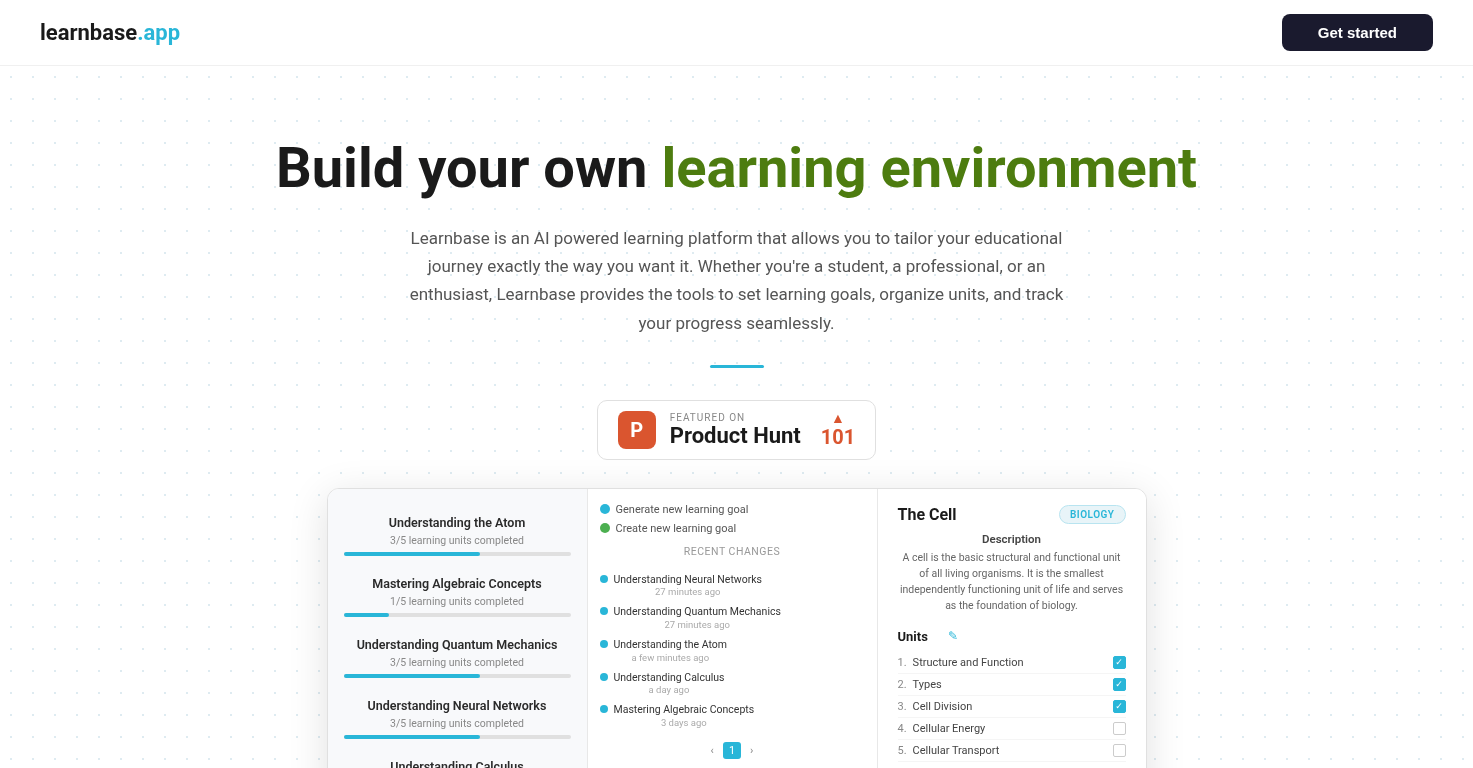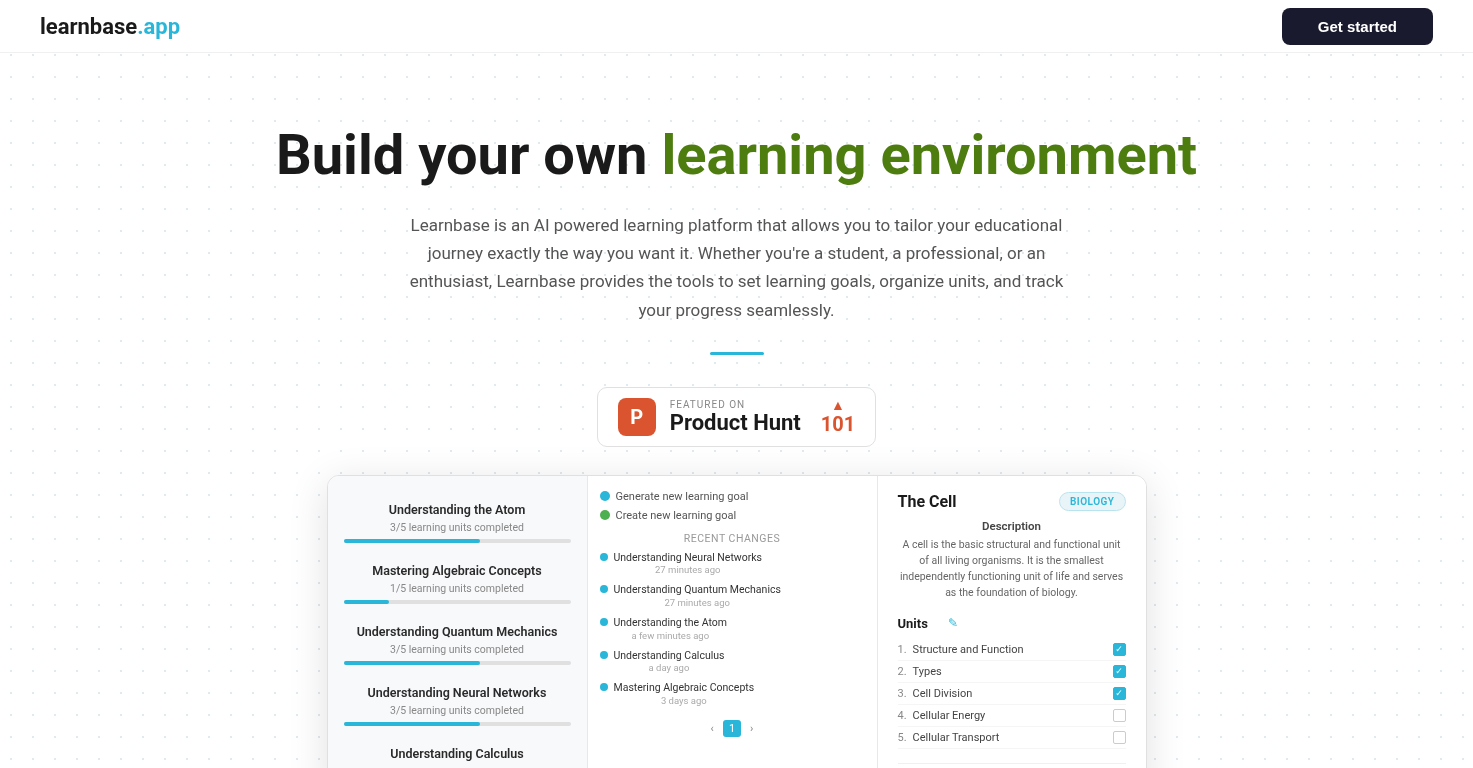"learnbase.app" nav { height: 53px -> 66px }
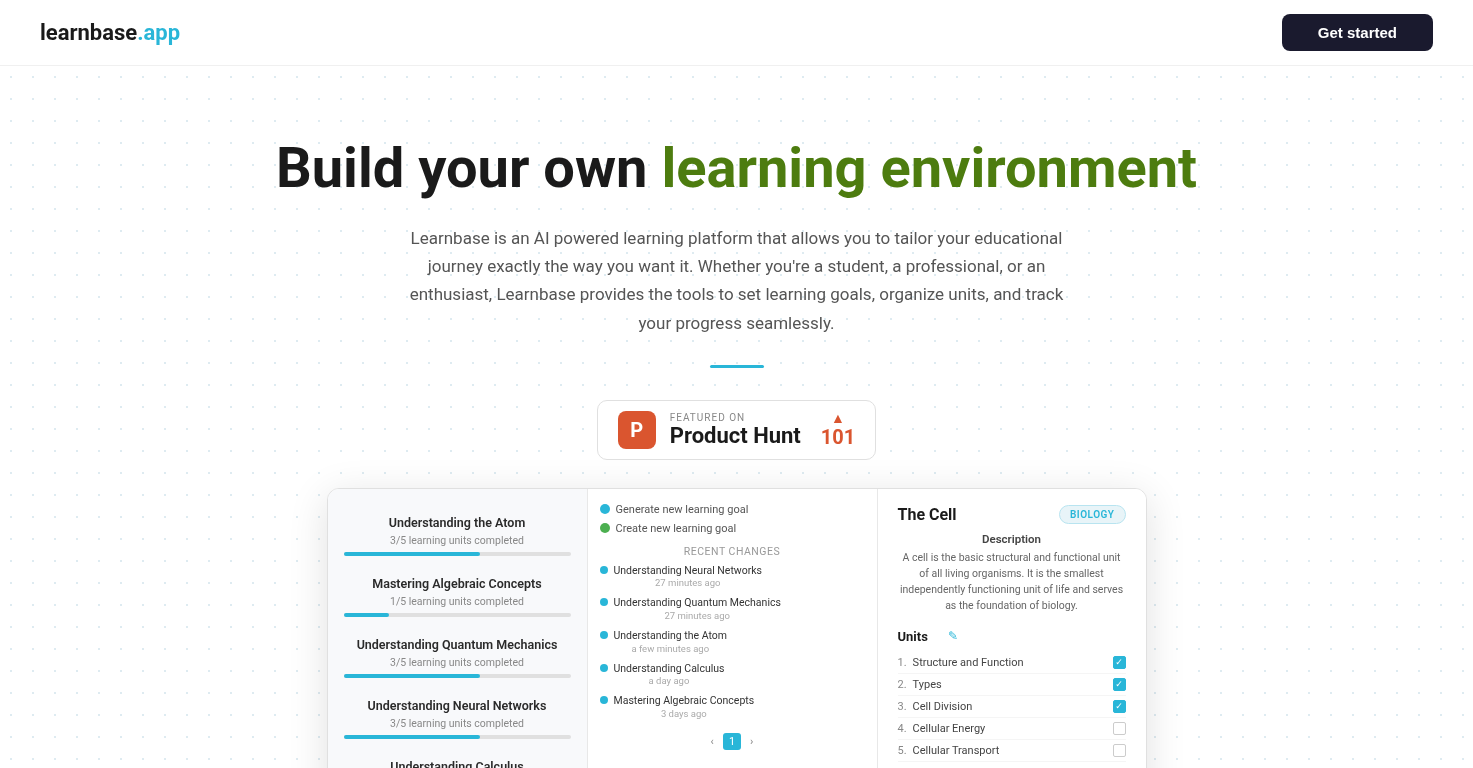"RECENT CHANGES" .middle-section-title { margin: 10px 0 6px -> 10px 0 15px }
